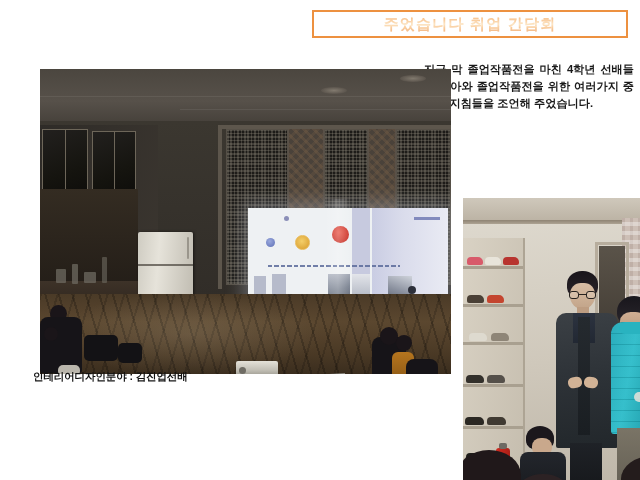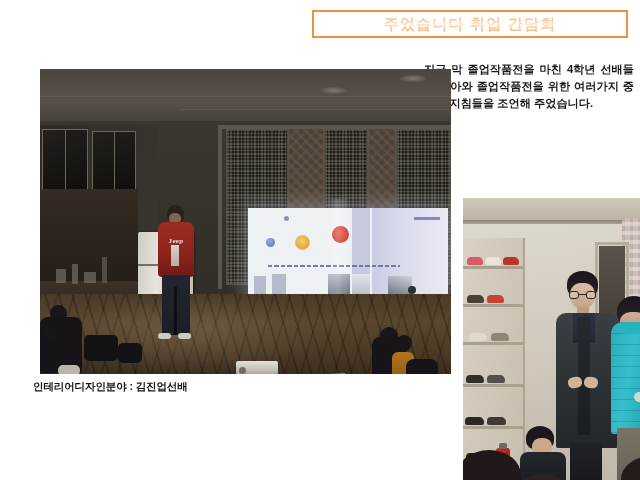"Jeep" div.l-person-jeep { html: <div> <div></div> <div></div> <div></div> <div>Jeep</div> <div></div> <div></div> <div></div> <div></div> </div> -> none }
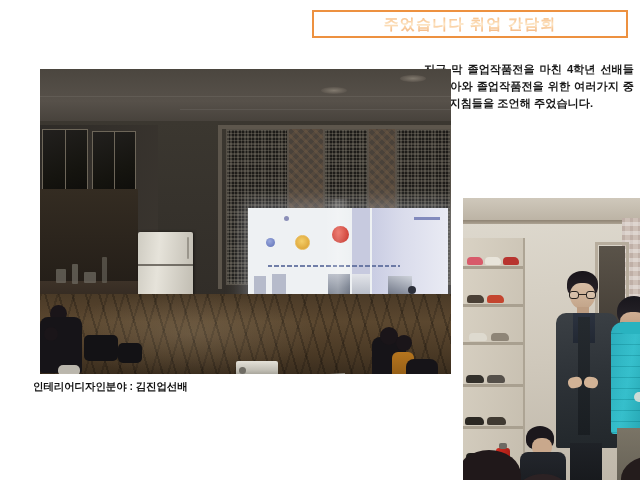"인테리어디자인분야 : 김진업선배" #caption-left { top: 380px -> 370px }
